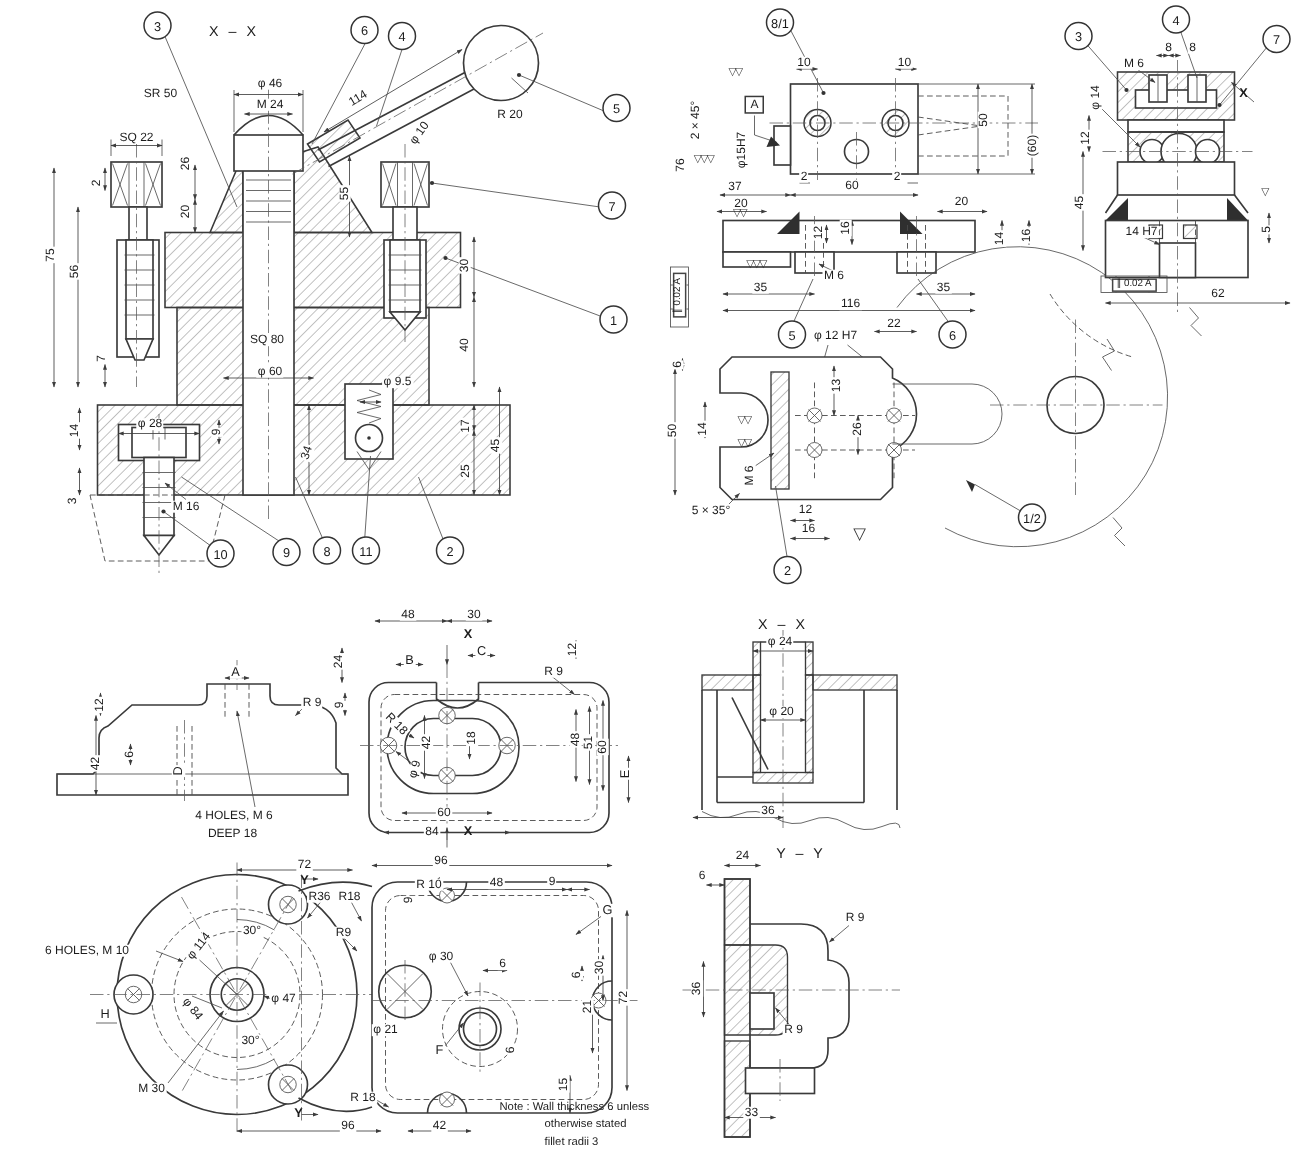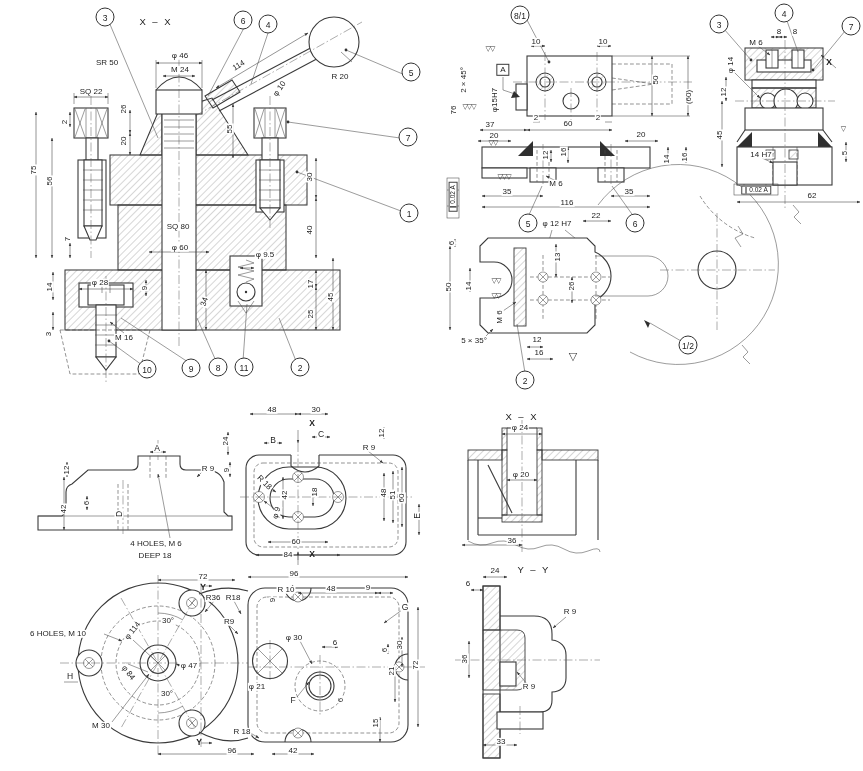"Note : Wall thickness 6" div { html: none -> <div> <div>Note : Wall thickness 6 unless</div> <div>otherwise stated</div> <div>fillet radii 3</div> </div> }
